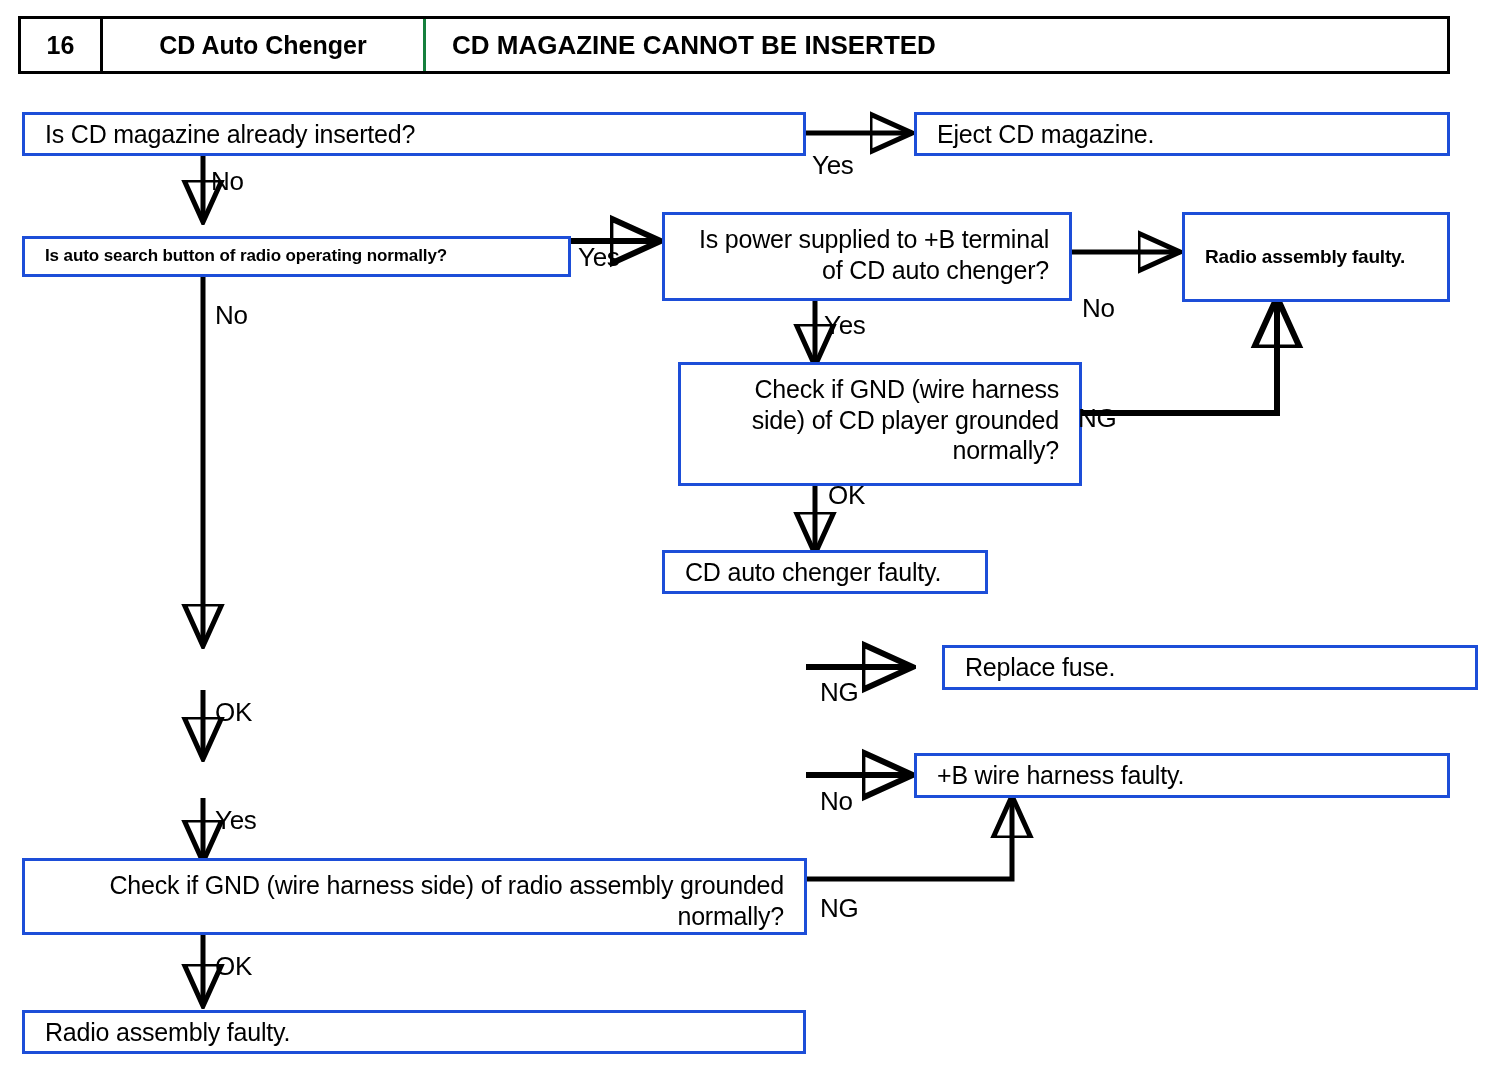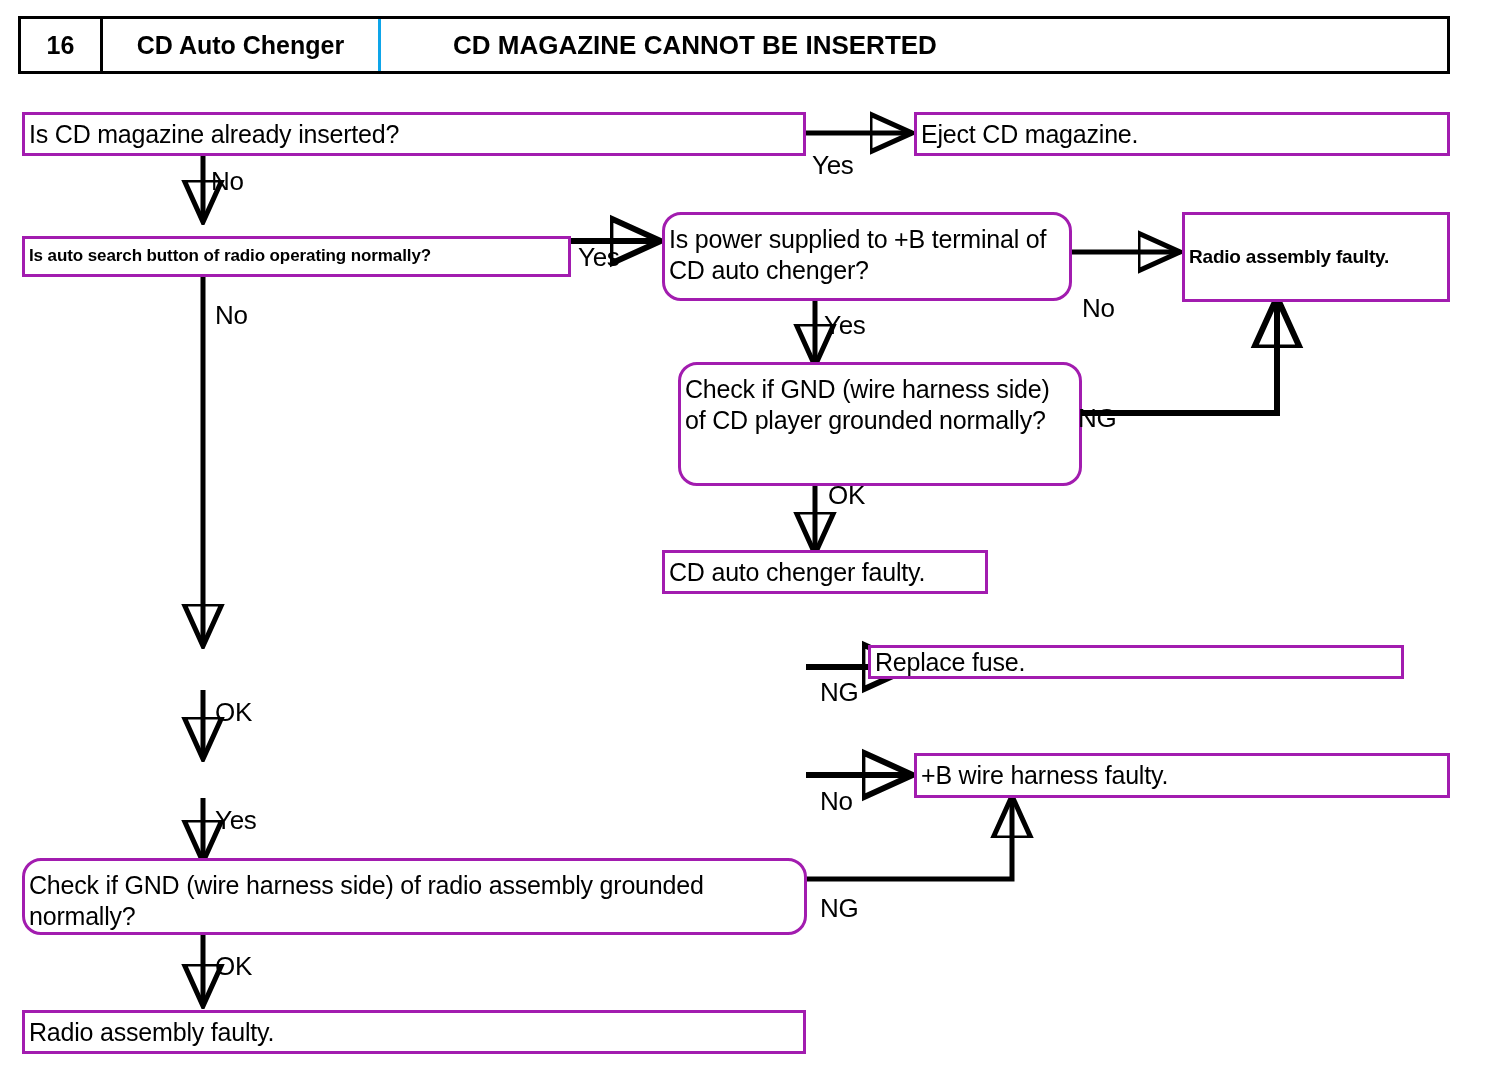"CD Auto Chenger" #hdr .c-sys { border-right: 3px solid #0ea5e9 -> 3px solid #15803d; width: 278px -> 323px }
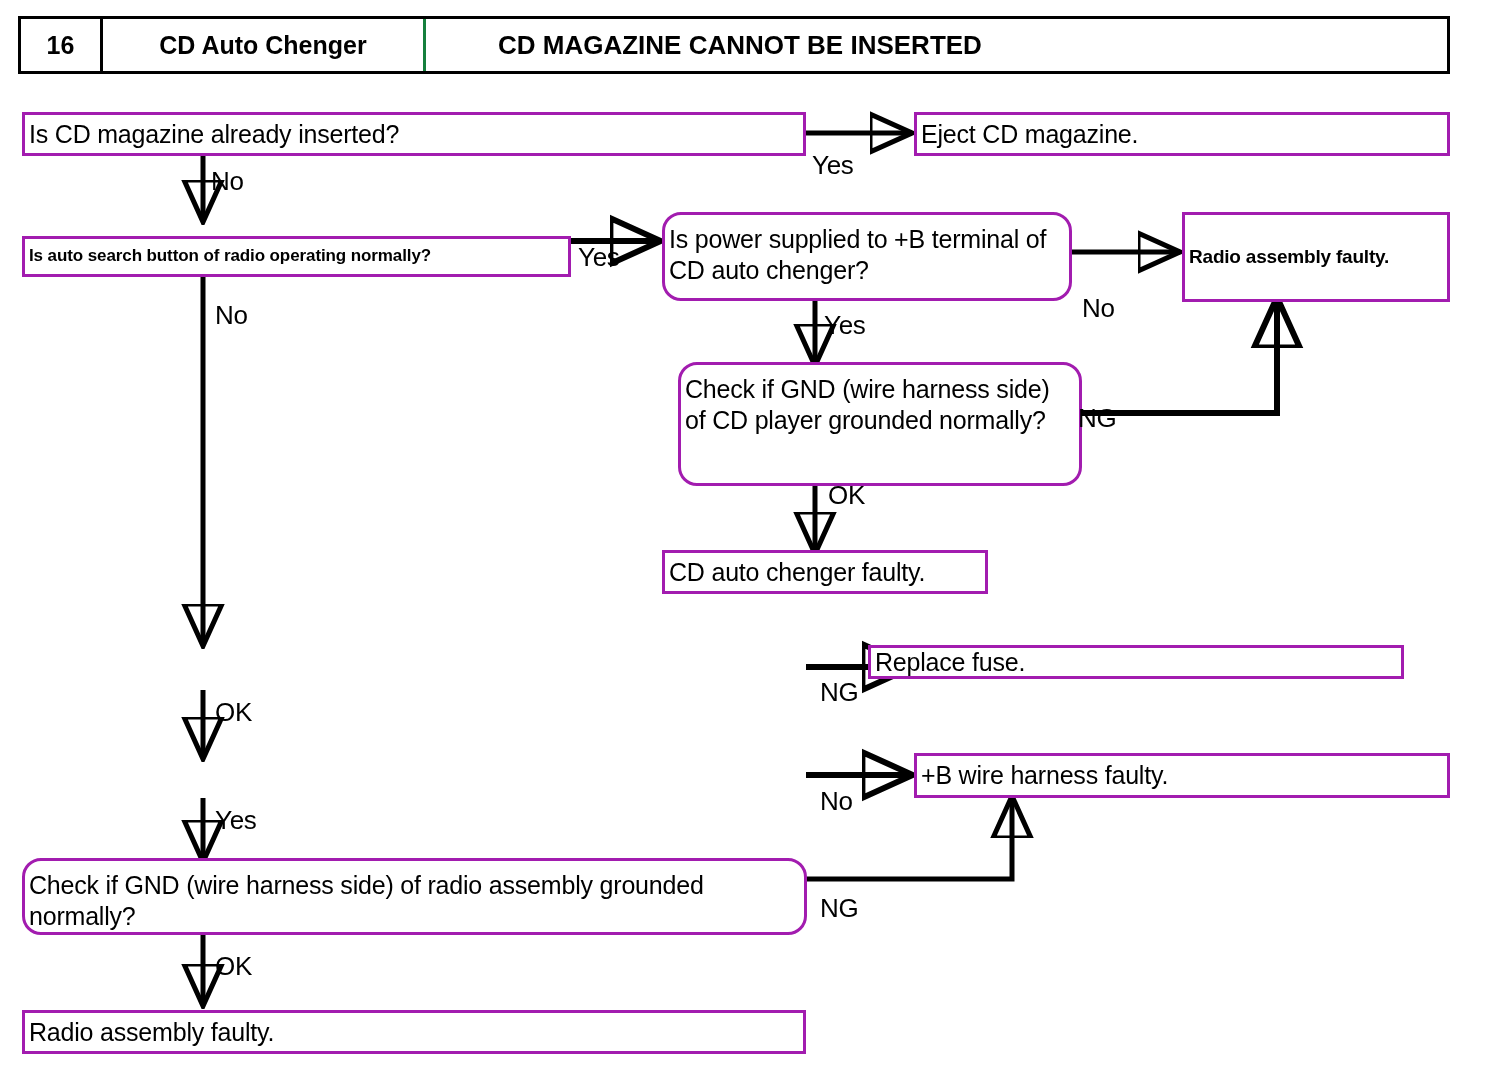"CD MAGAZINE CANNOT BE INSERTED" #hdr .c-title { margin-left: 46px -> none }
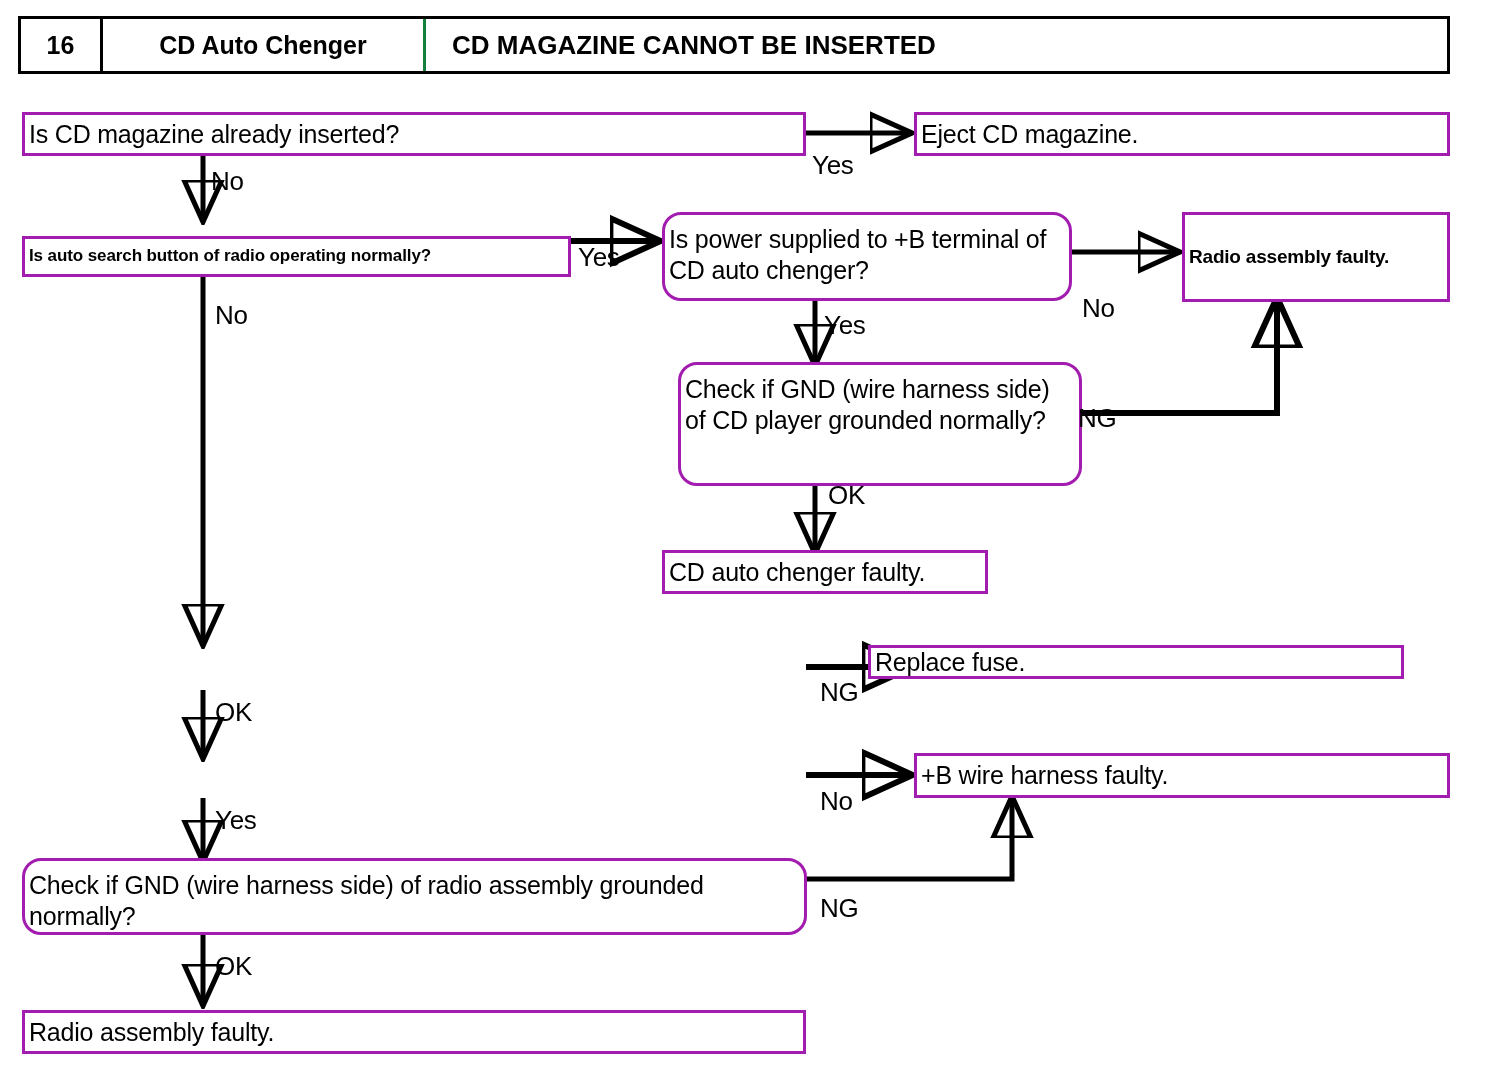"Is CD magazine already inserted?" .box { border: 3px solid #a21caf -> 3px solid #1d4ed8; padding: 2px 4px -> 2px 20px; text-align: none -> right }
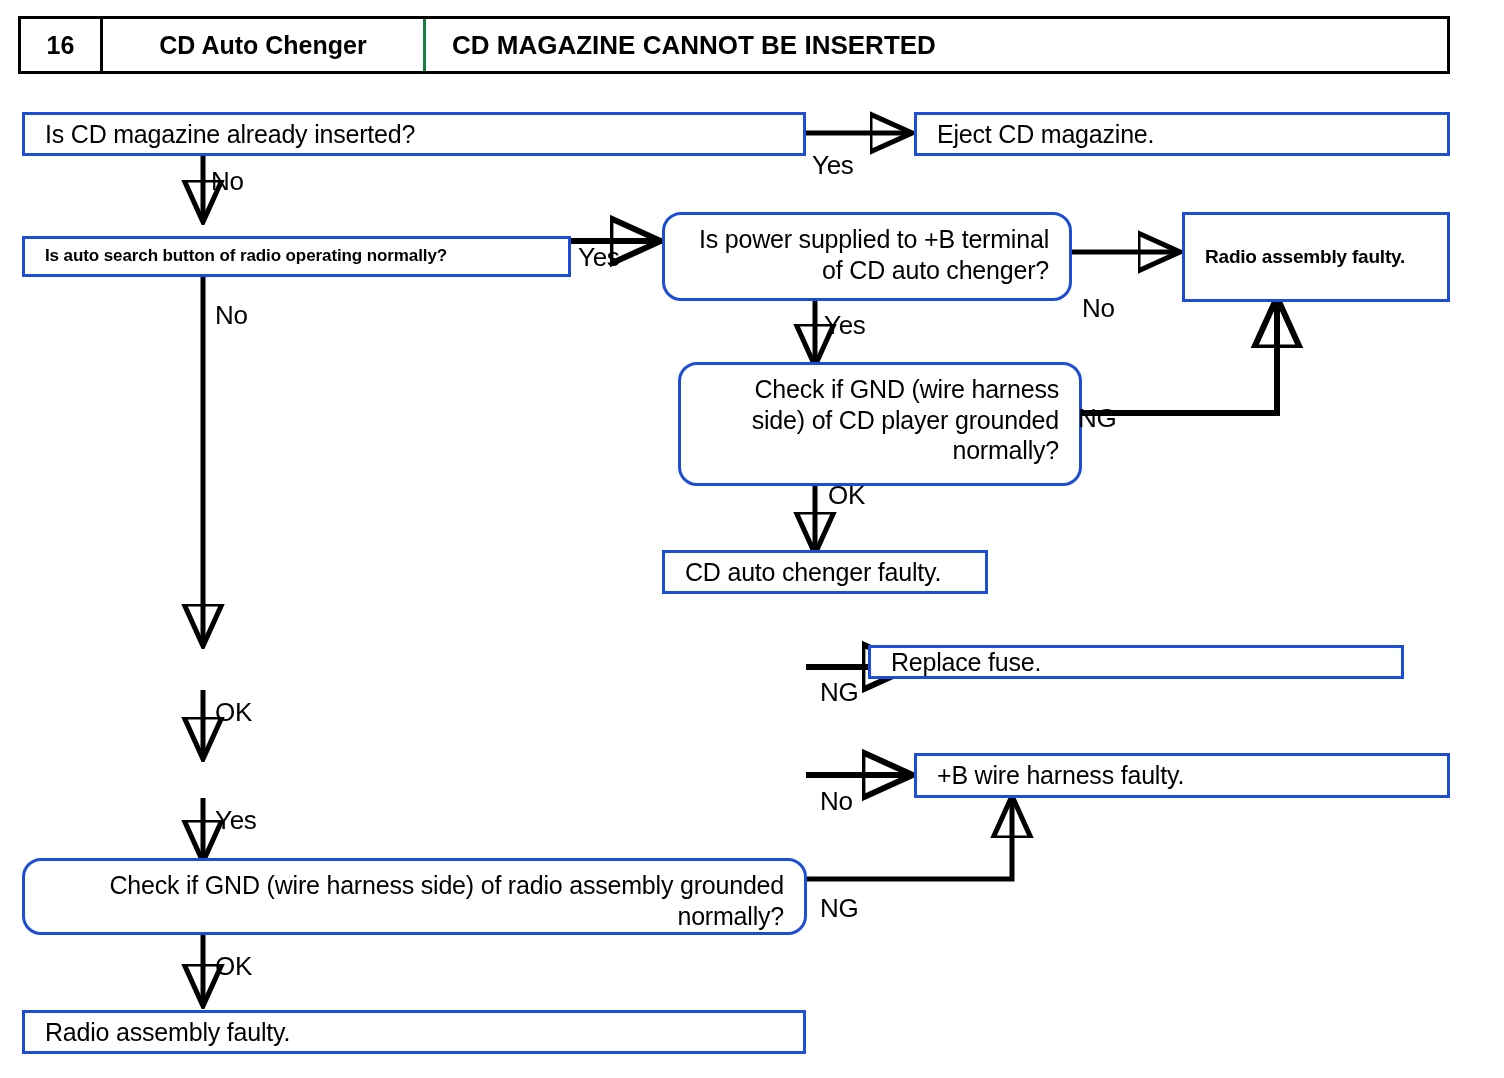"Is power supplied to +B" .box.top { border-radius: 19px -> none }
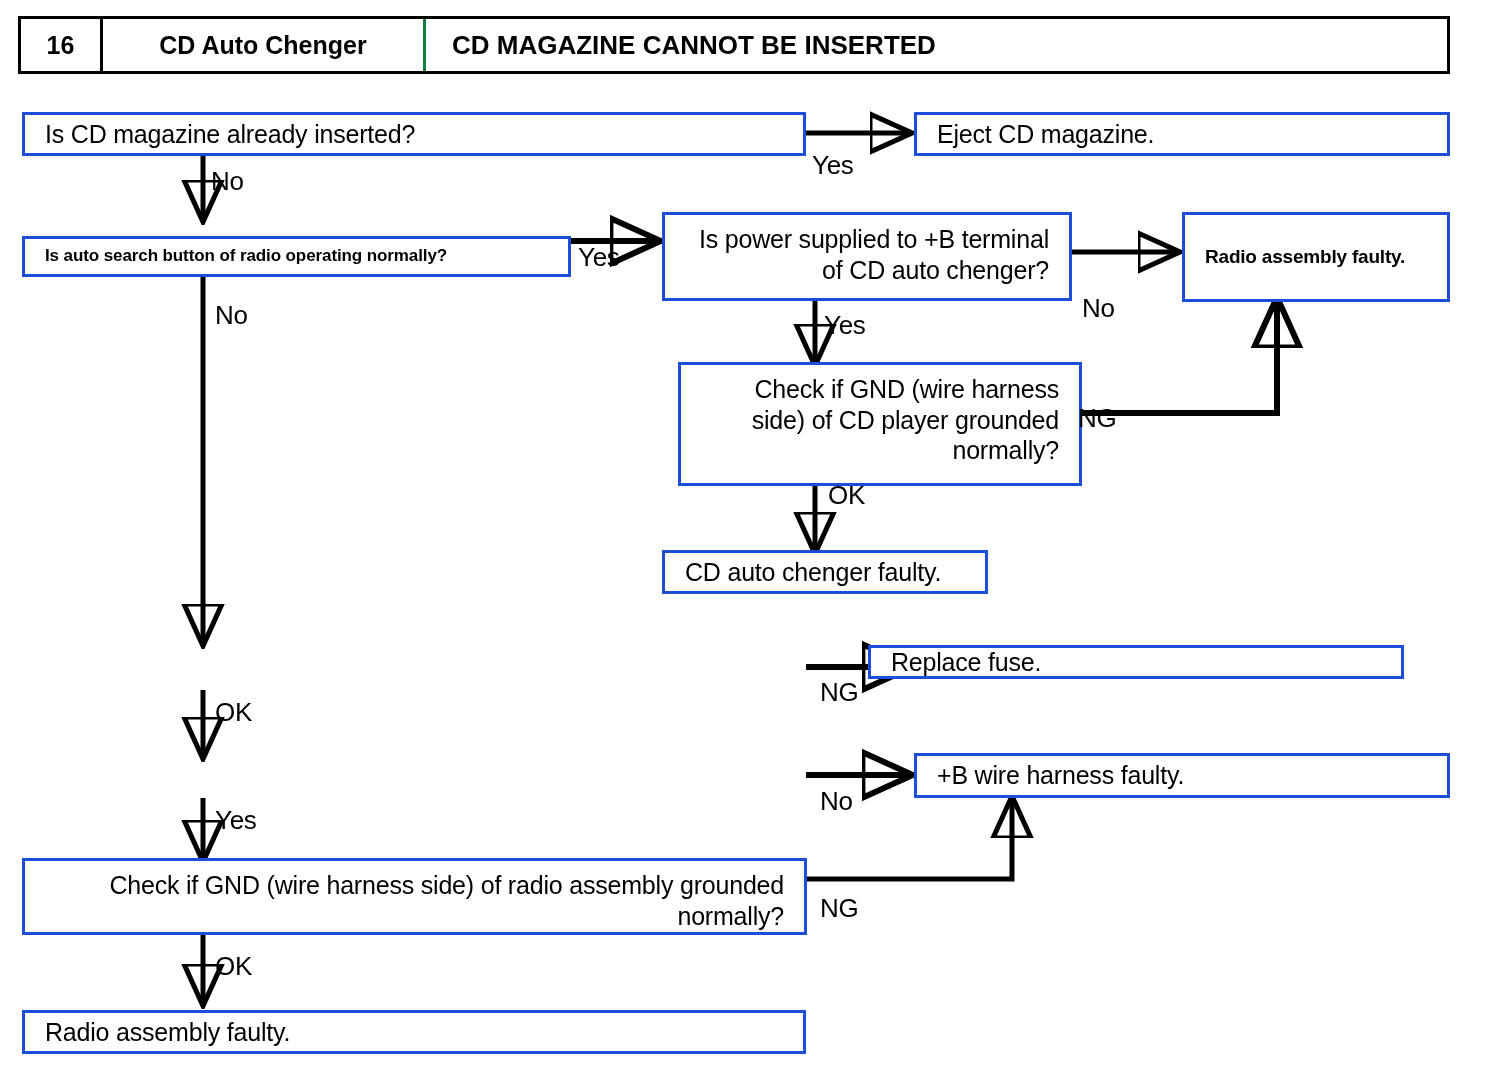"Replace fuse." div.box { height: 34px -> 45px; left: 868px -> 942px }
